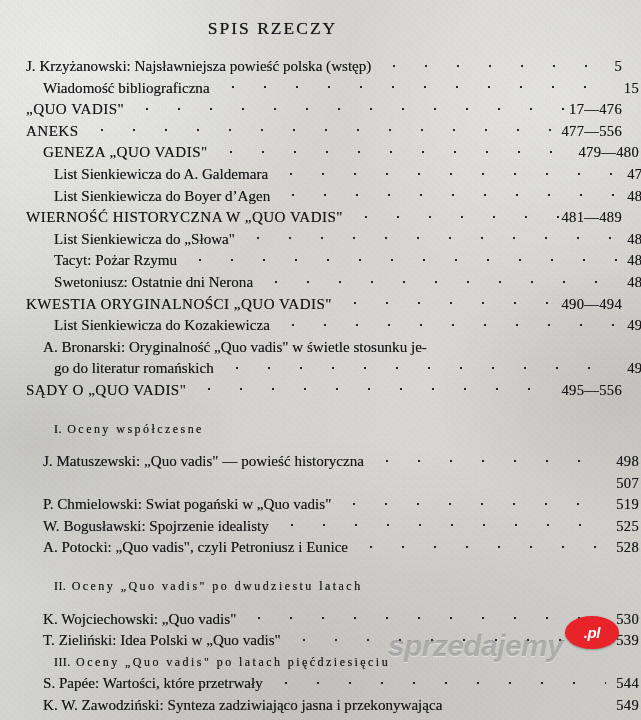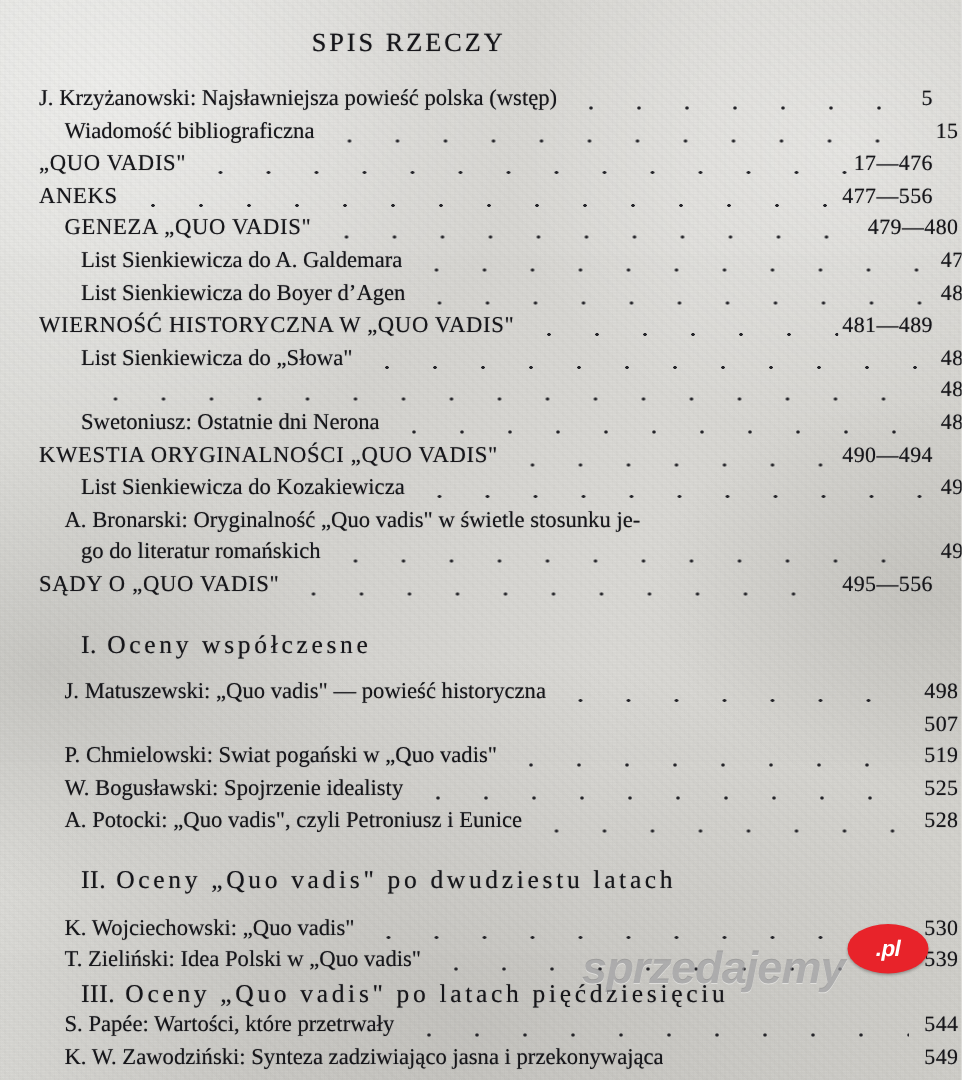"J. Krzyżanowski: Najsławniejsza powieść" .row { align-items: flex-end -> flex-start }
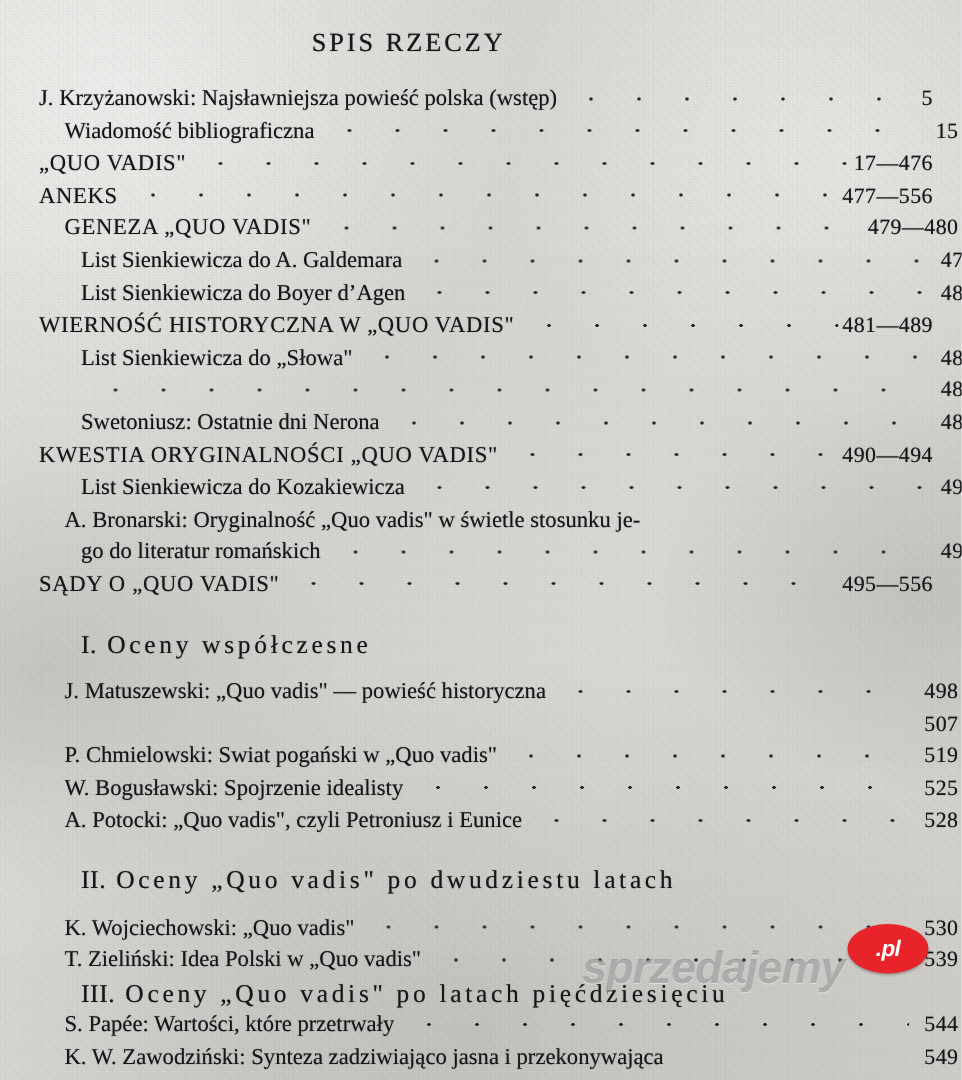"Tacyt: Pożar Rzymu" span.label { html: none -> <span>Tacyt: Pożar Rzymu</span> }
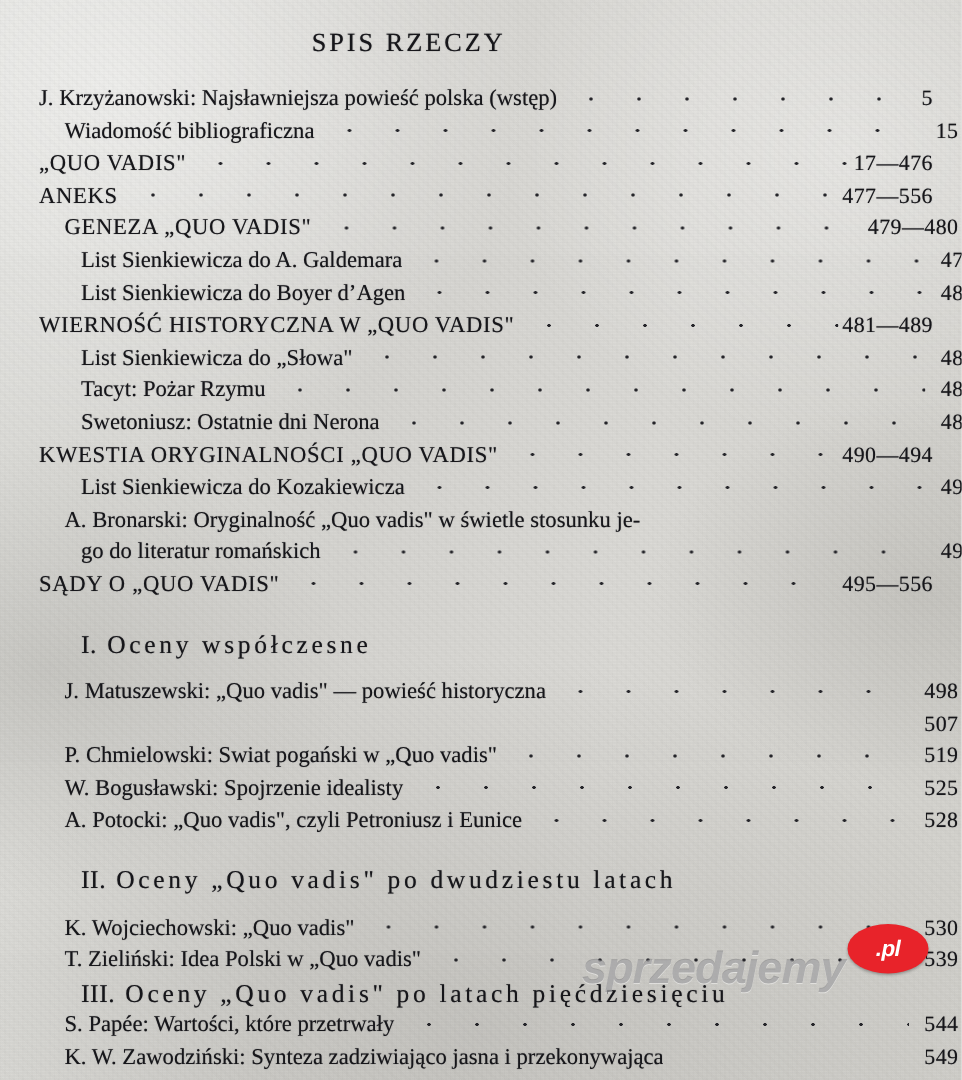"I. Oceny współczesne" .part { font-size: 17px -> 12px }
